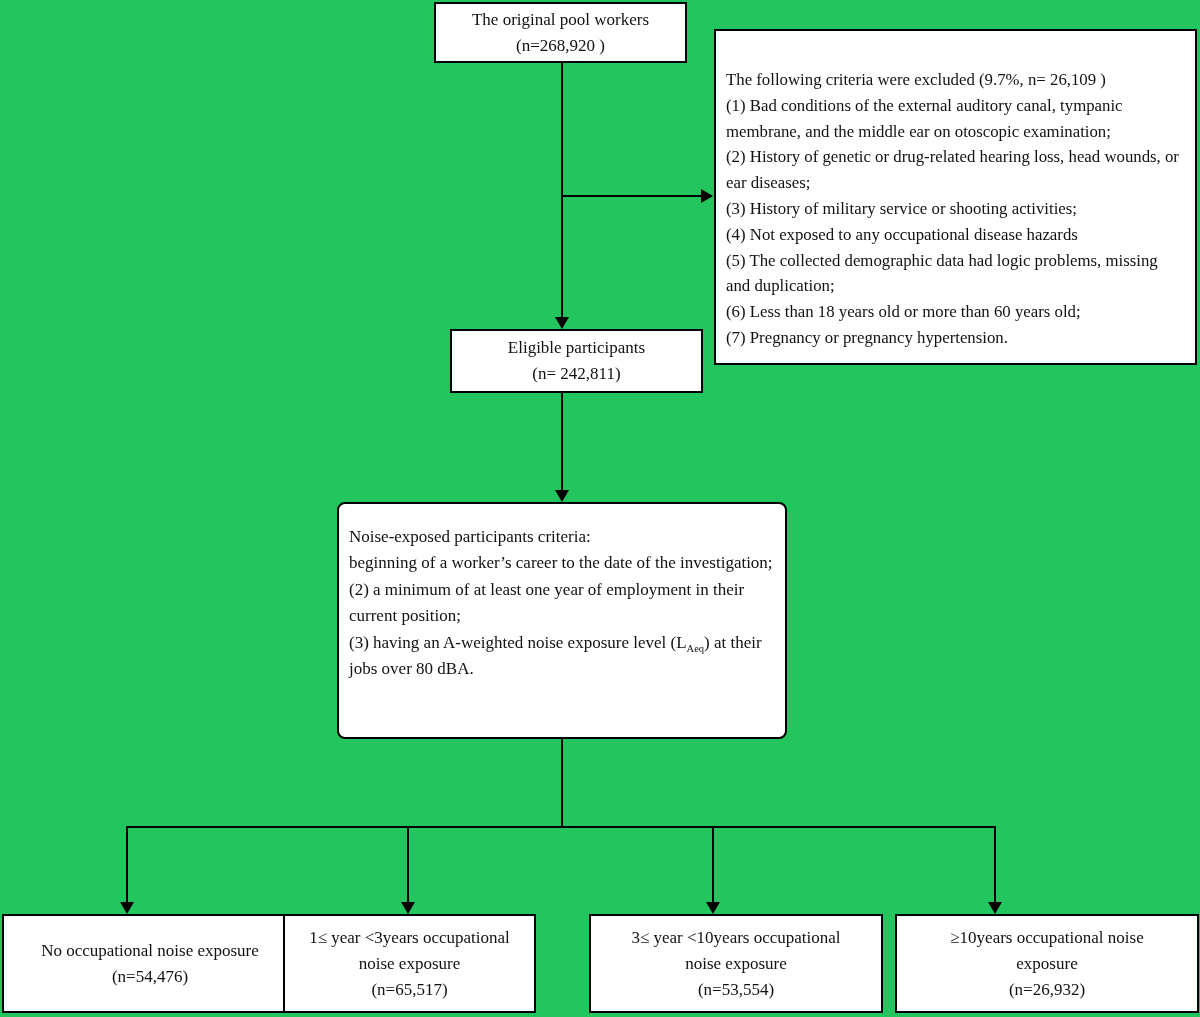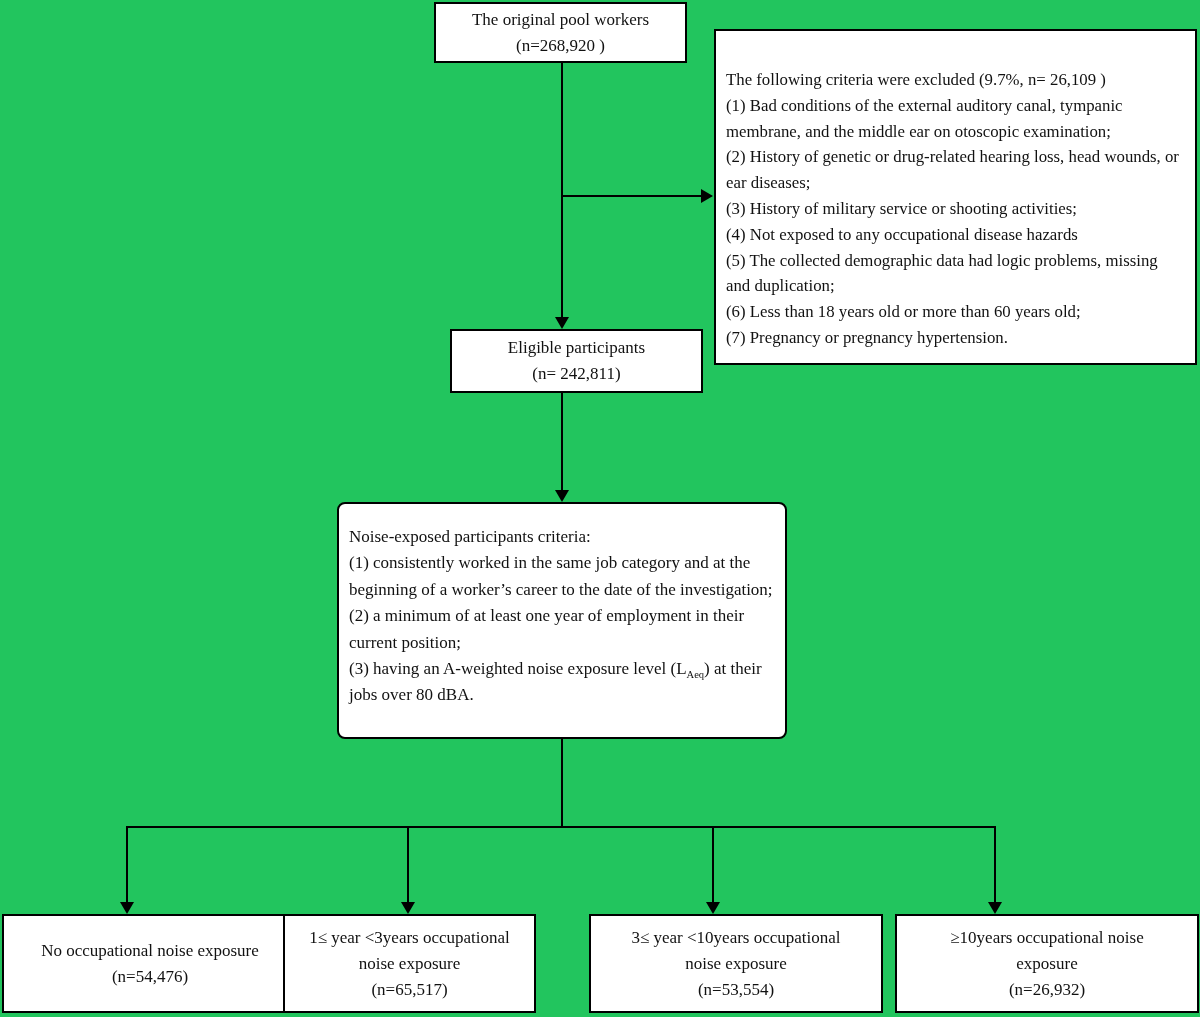"(1) consistently worked in the" div.tline { html: <div>(1) consistently worked in the same job category and at the</div> -> none }
